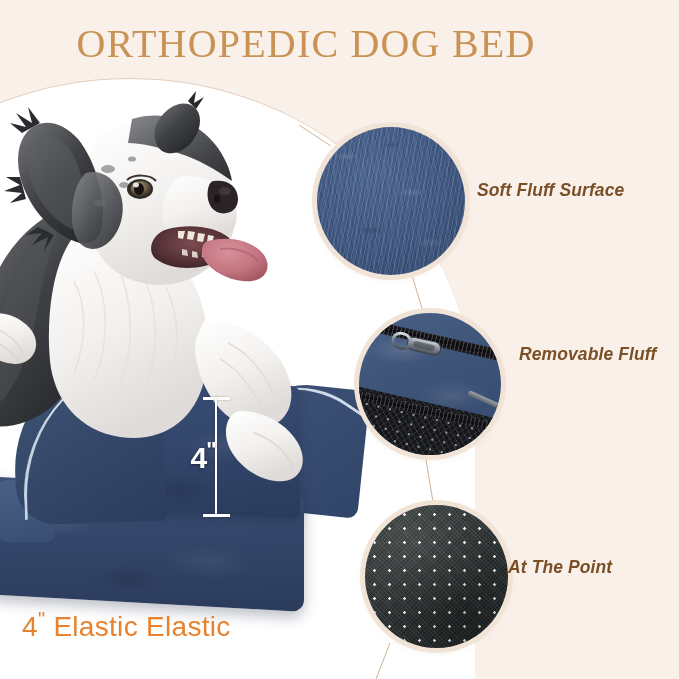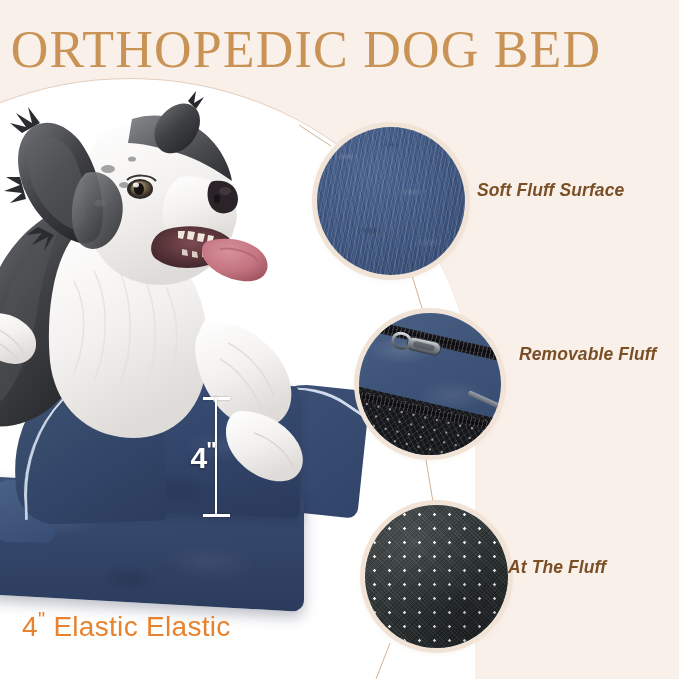"ORTHOPEDIC DOG BED" .title { font-size: 52px -> 40px }
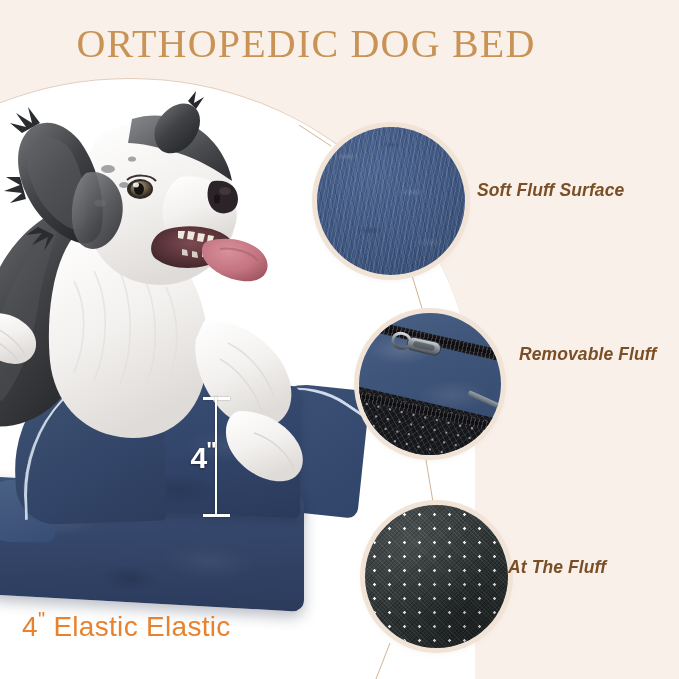"At The Fluff" div.lbl-title { text: Fluff -> Point }
